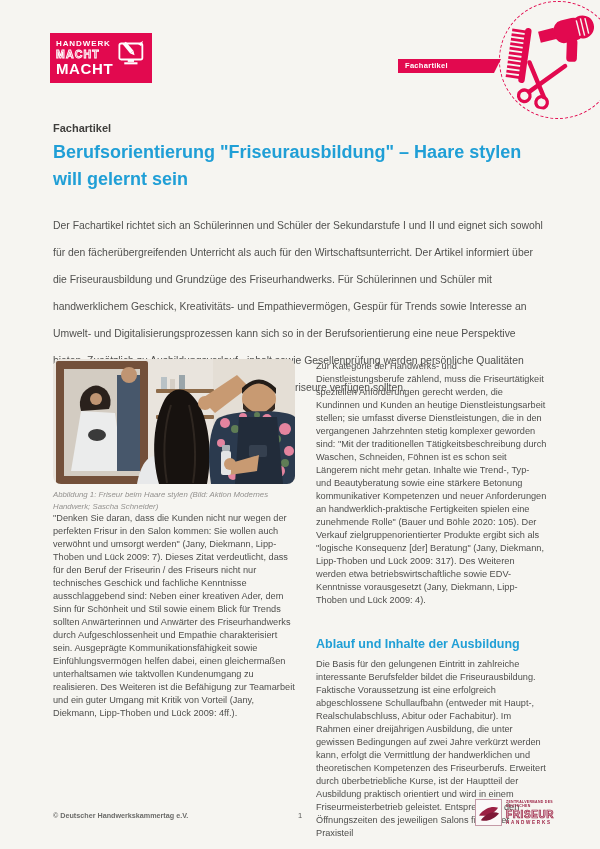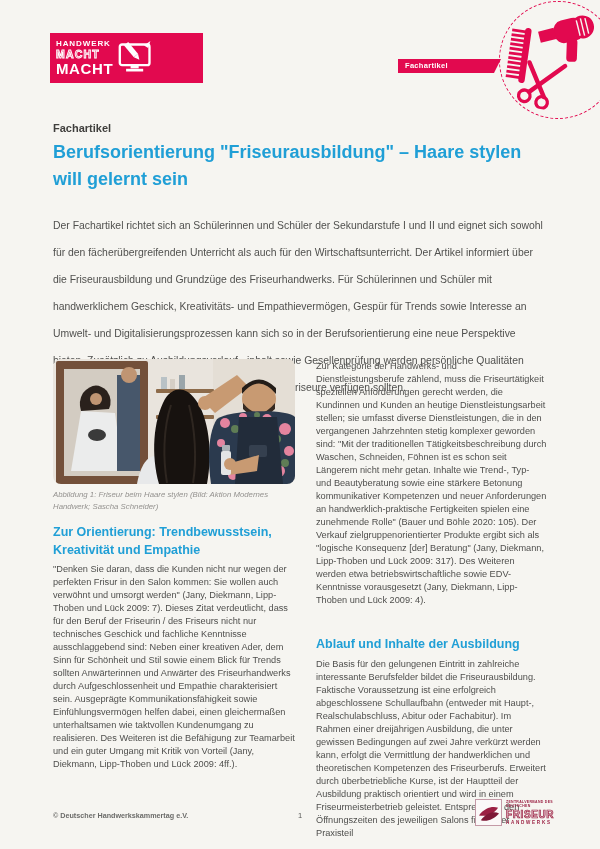"HANDWERK" .brand-box { width: 153px -> 102px }
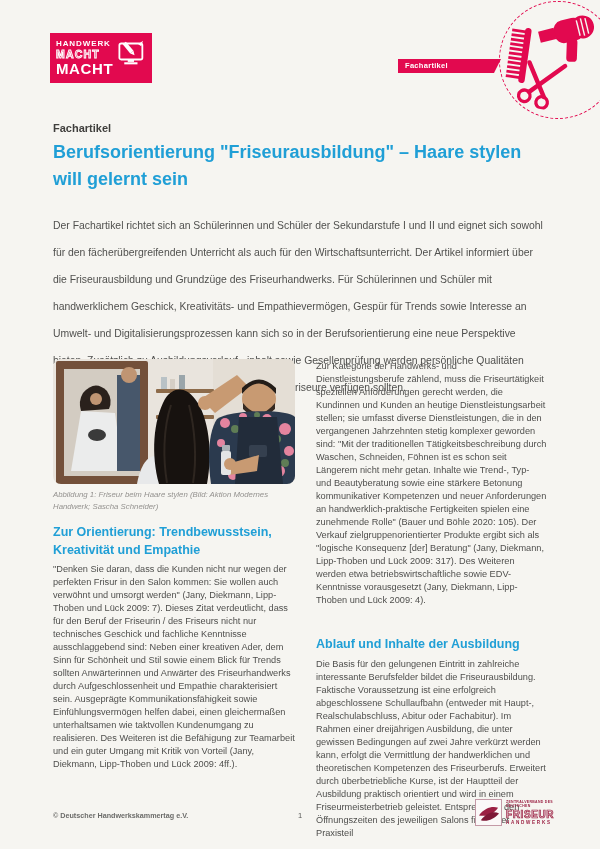"Zur Orientierung: Trendbewusstsein," h2 { html: <h2>Zur Orientierung: Trendbewusstsein, Kreativität und Empathie</h2> -> none }
